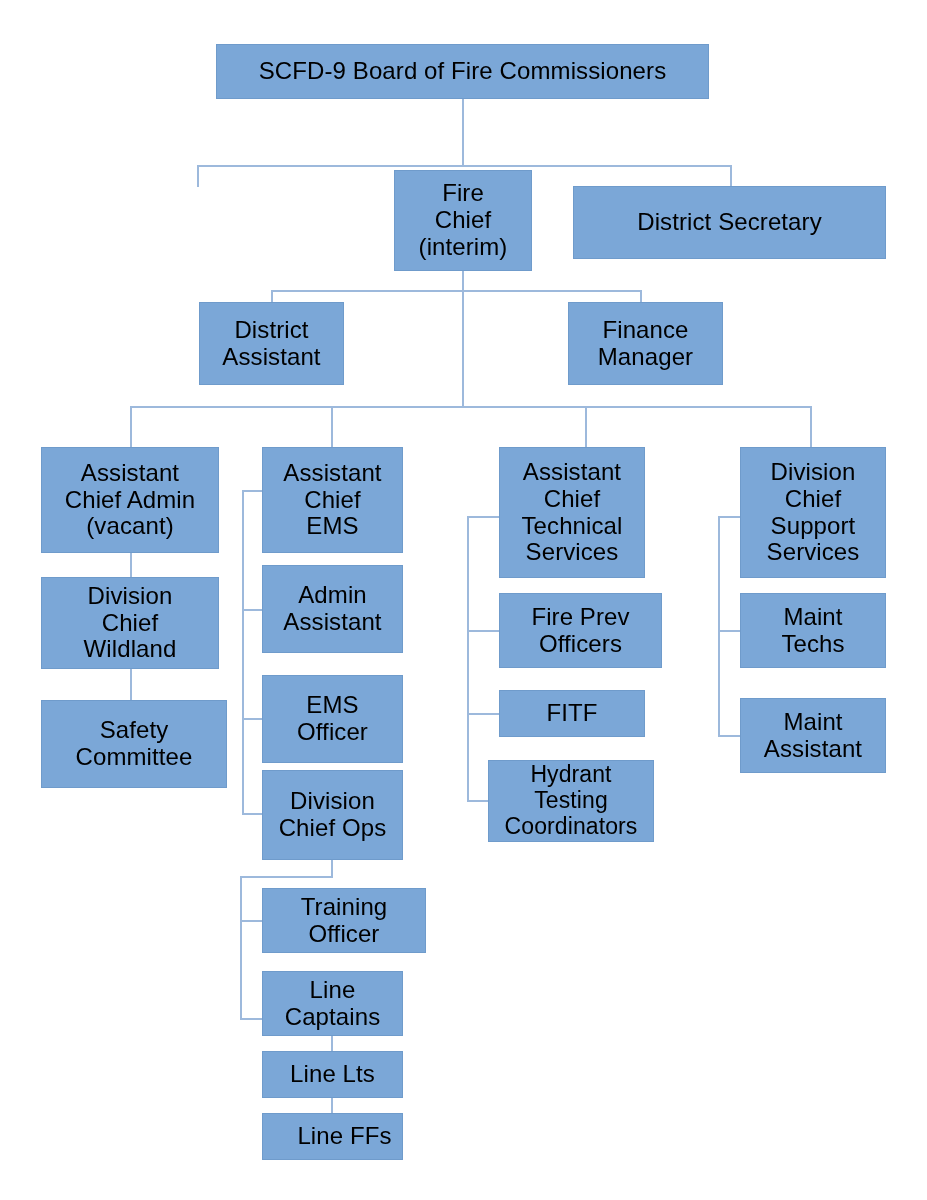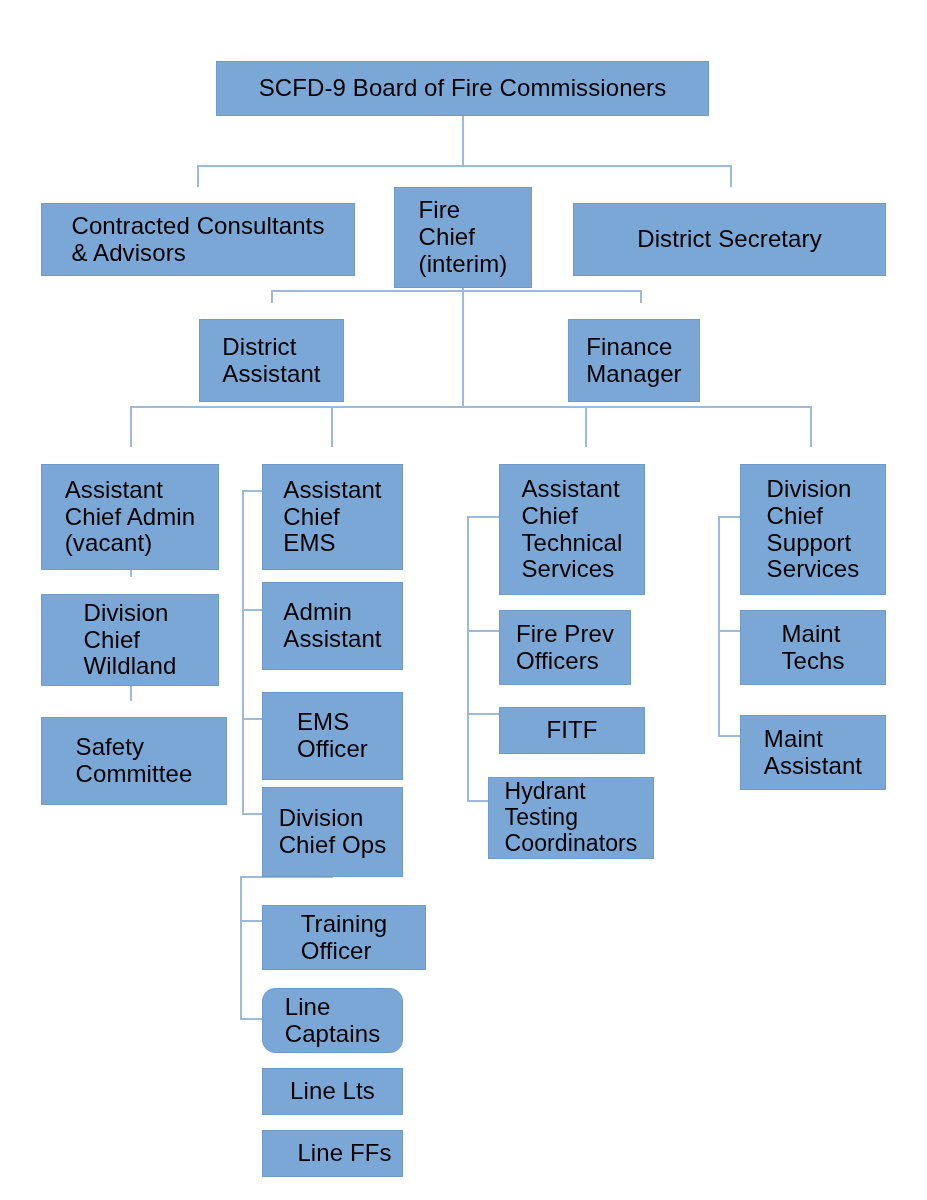"SCFD-9 Board of Fire Commissioners" .node { margin-top: 17px -> none; text-align: left -> center }
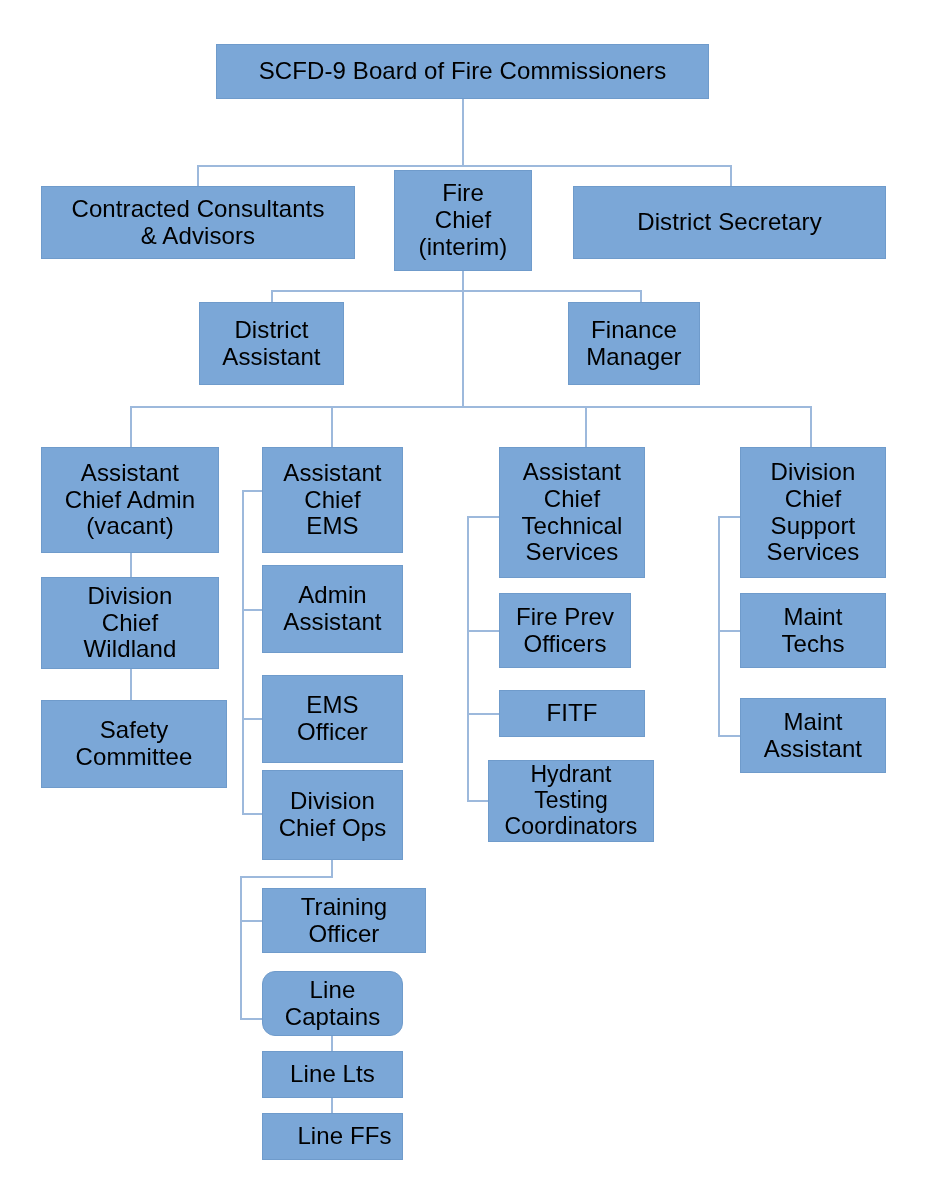"Contracted Consultants" div.node { html: <div>Contracted Consultants &amp; Advisors</div> -> none }
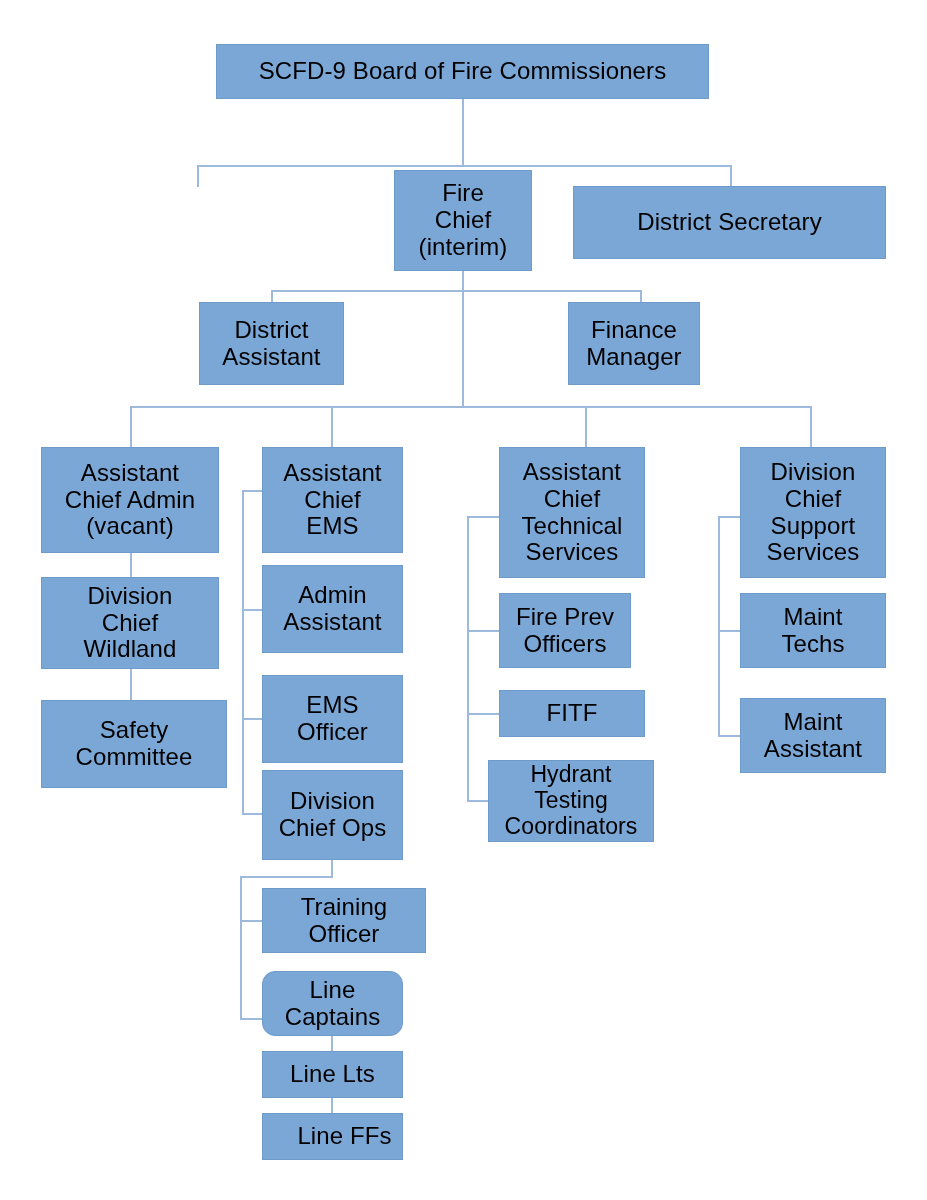"Finance" div.node { width: 132px -> 155px }
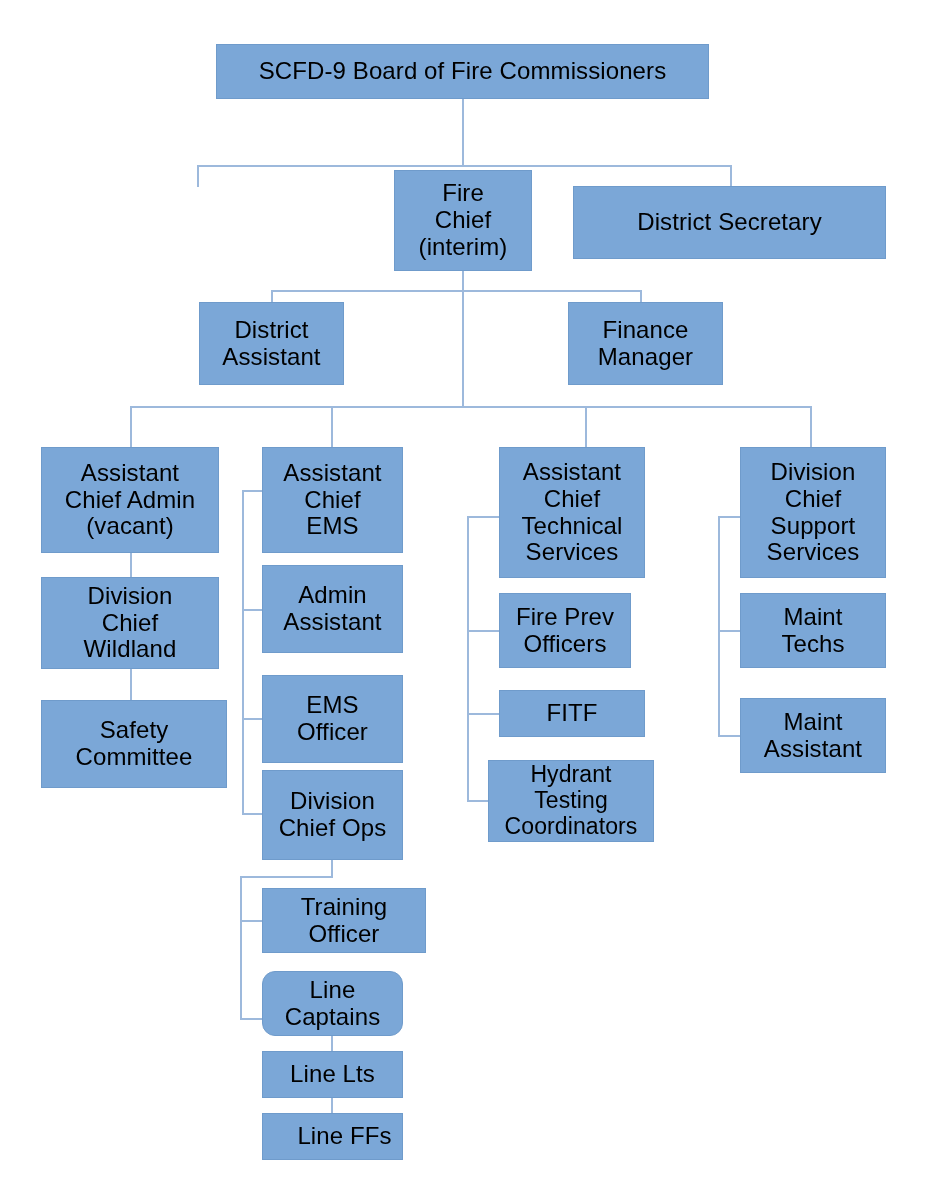"Fire Prev" div.node { width: 132px -> 163px }
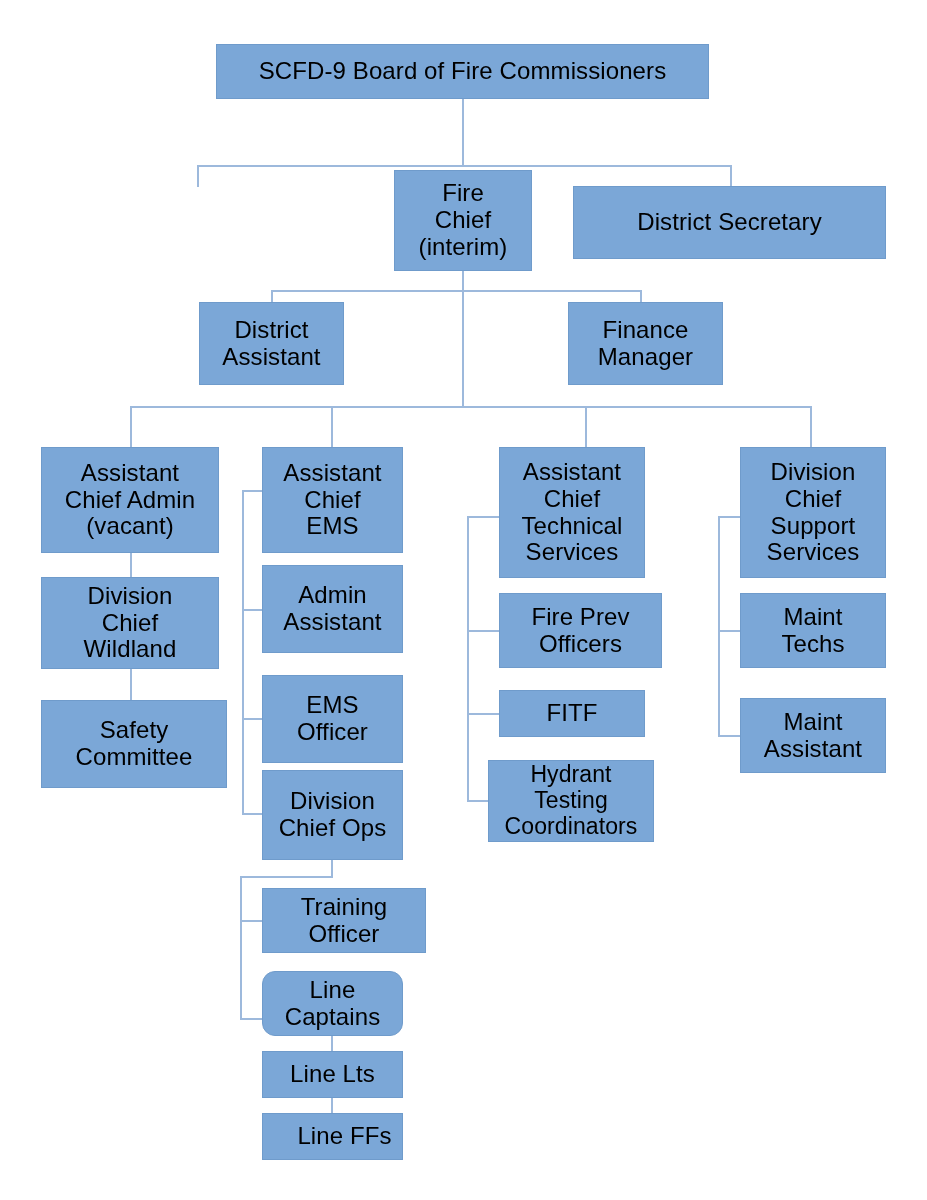"Line" div.node { border-radius: 13px -> none }
